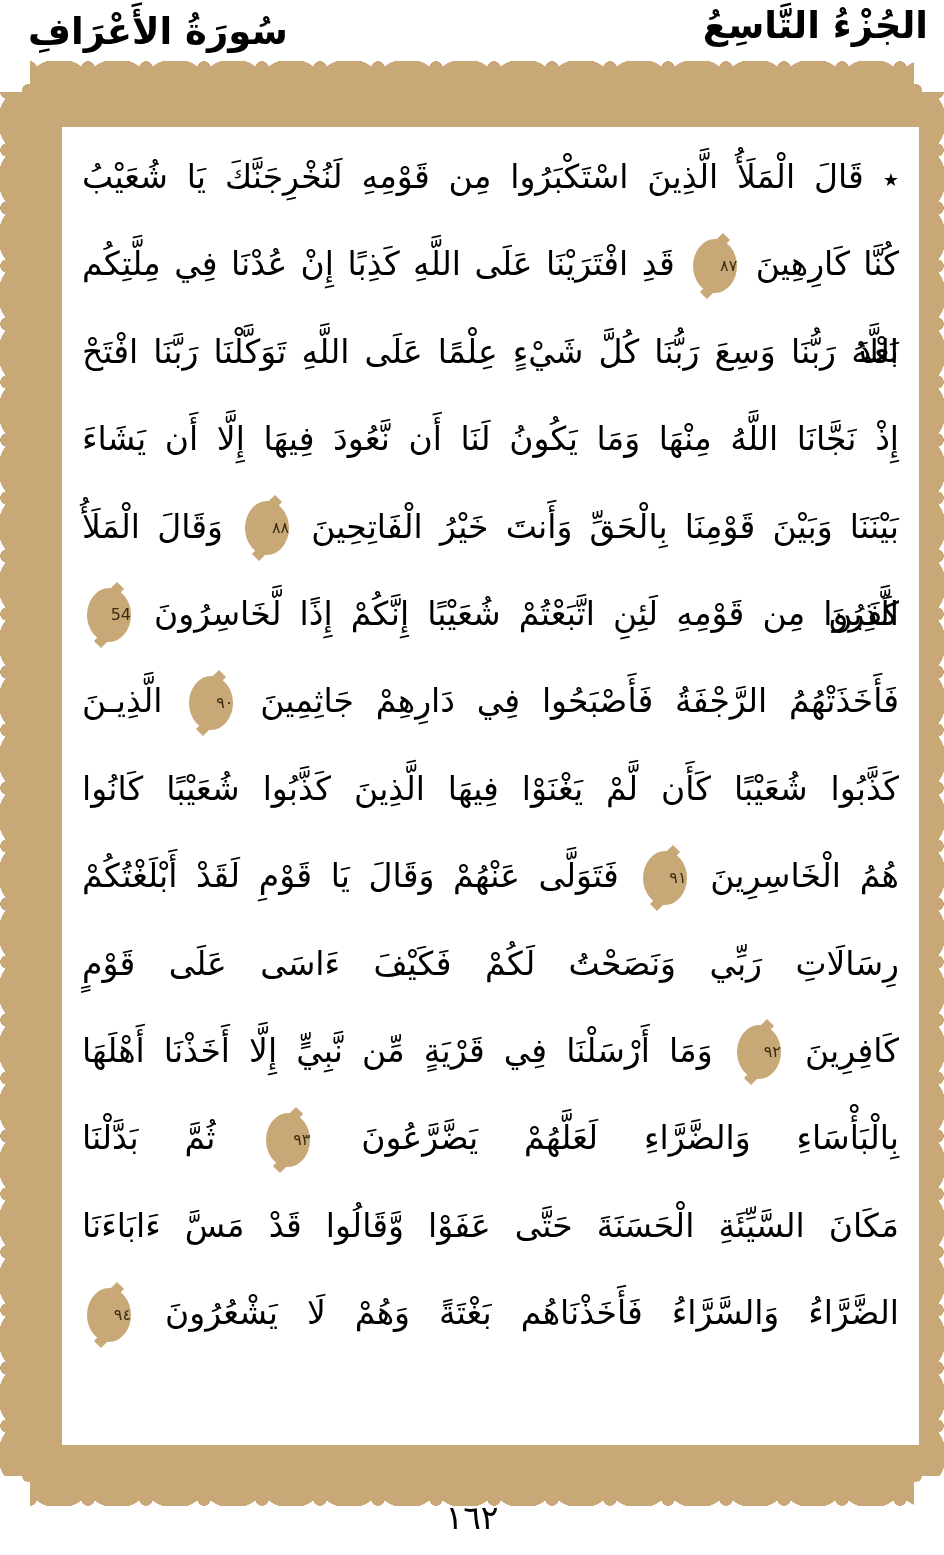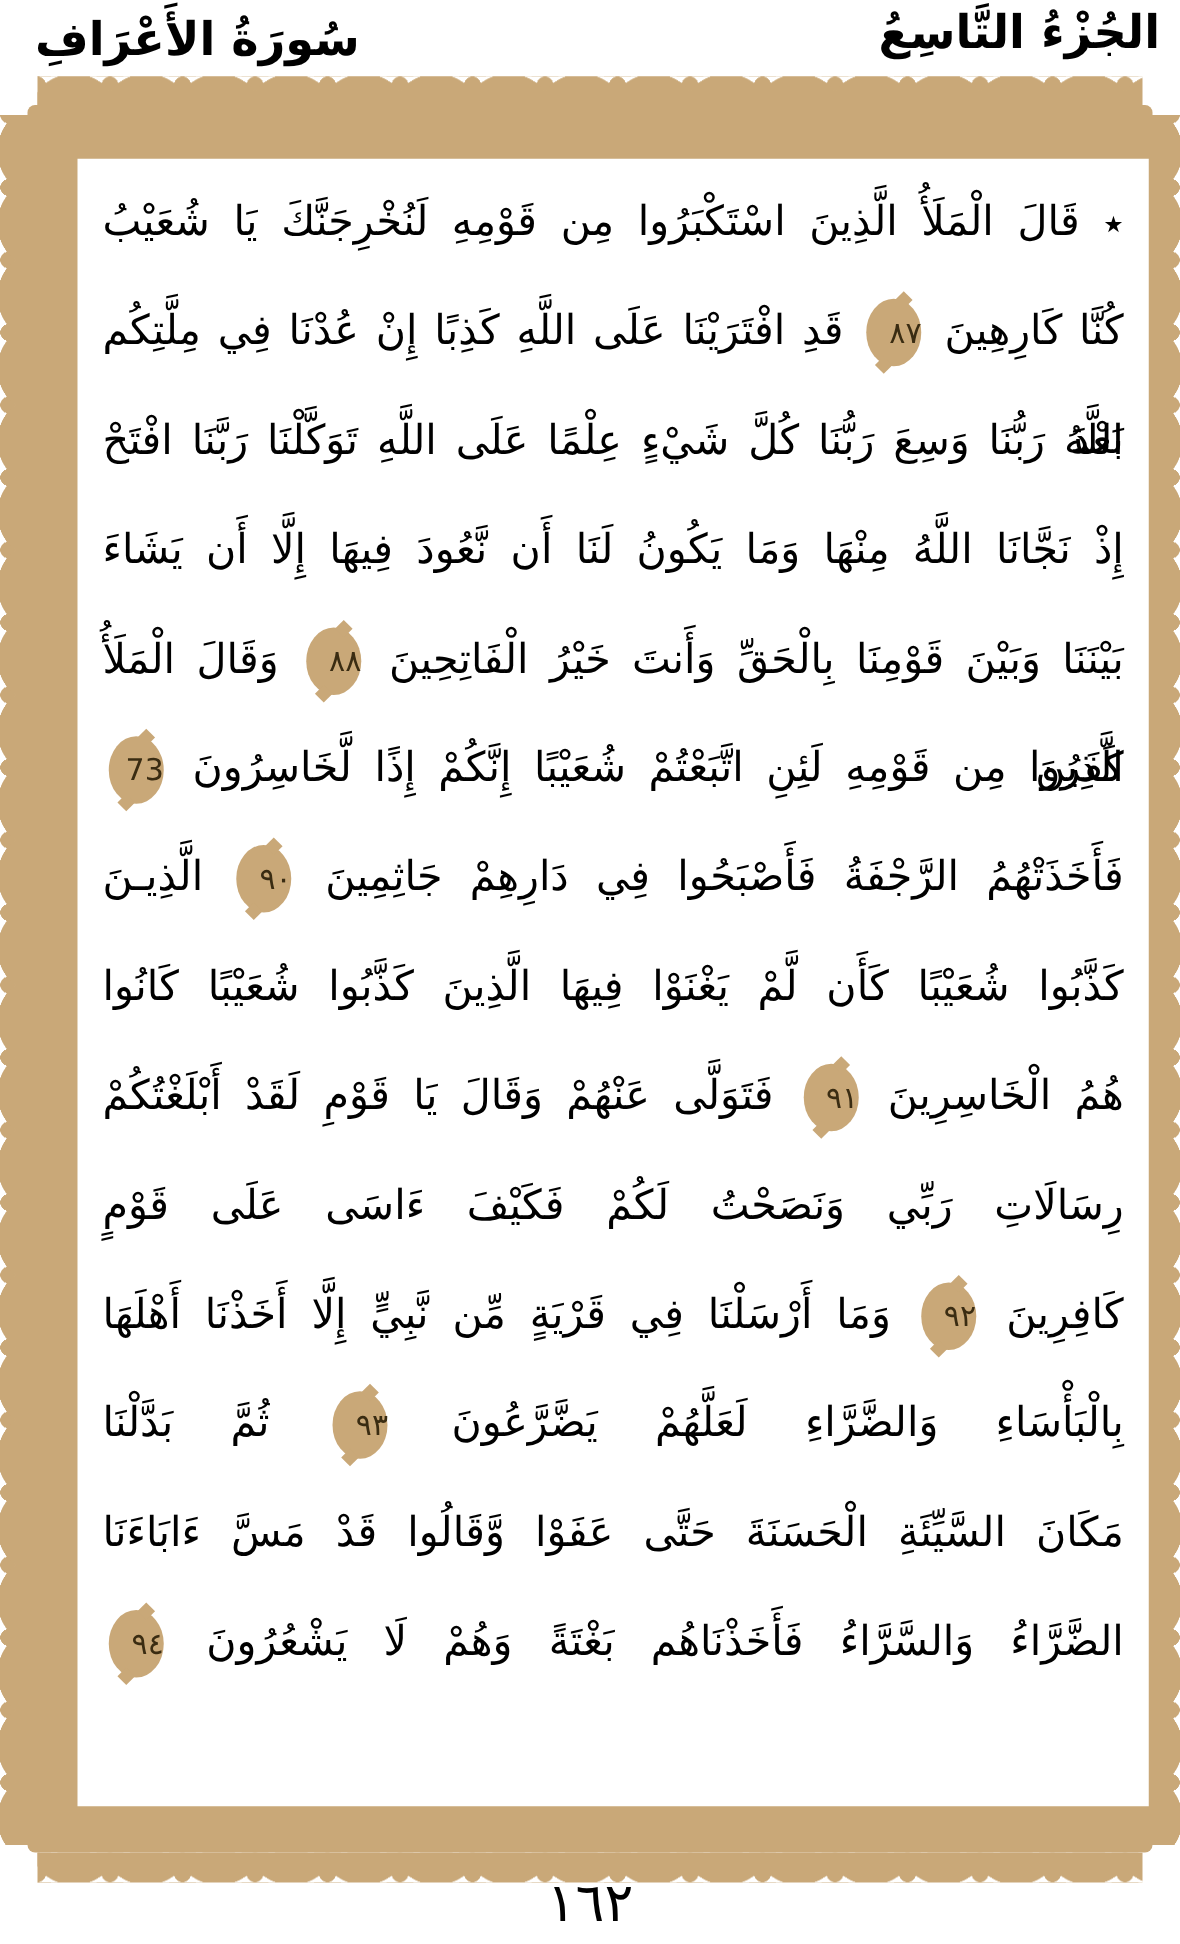"٨٧" .vmark { font-size: 24px -> 16px }
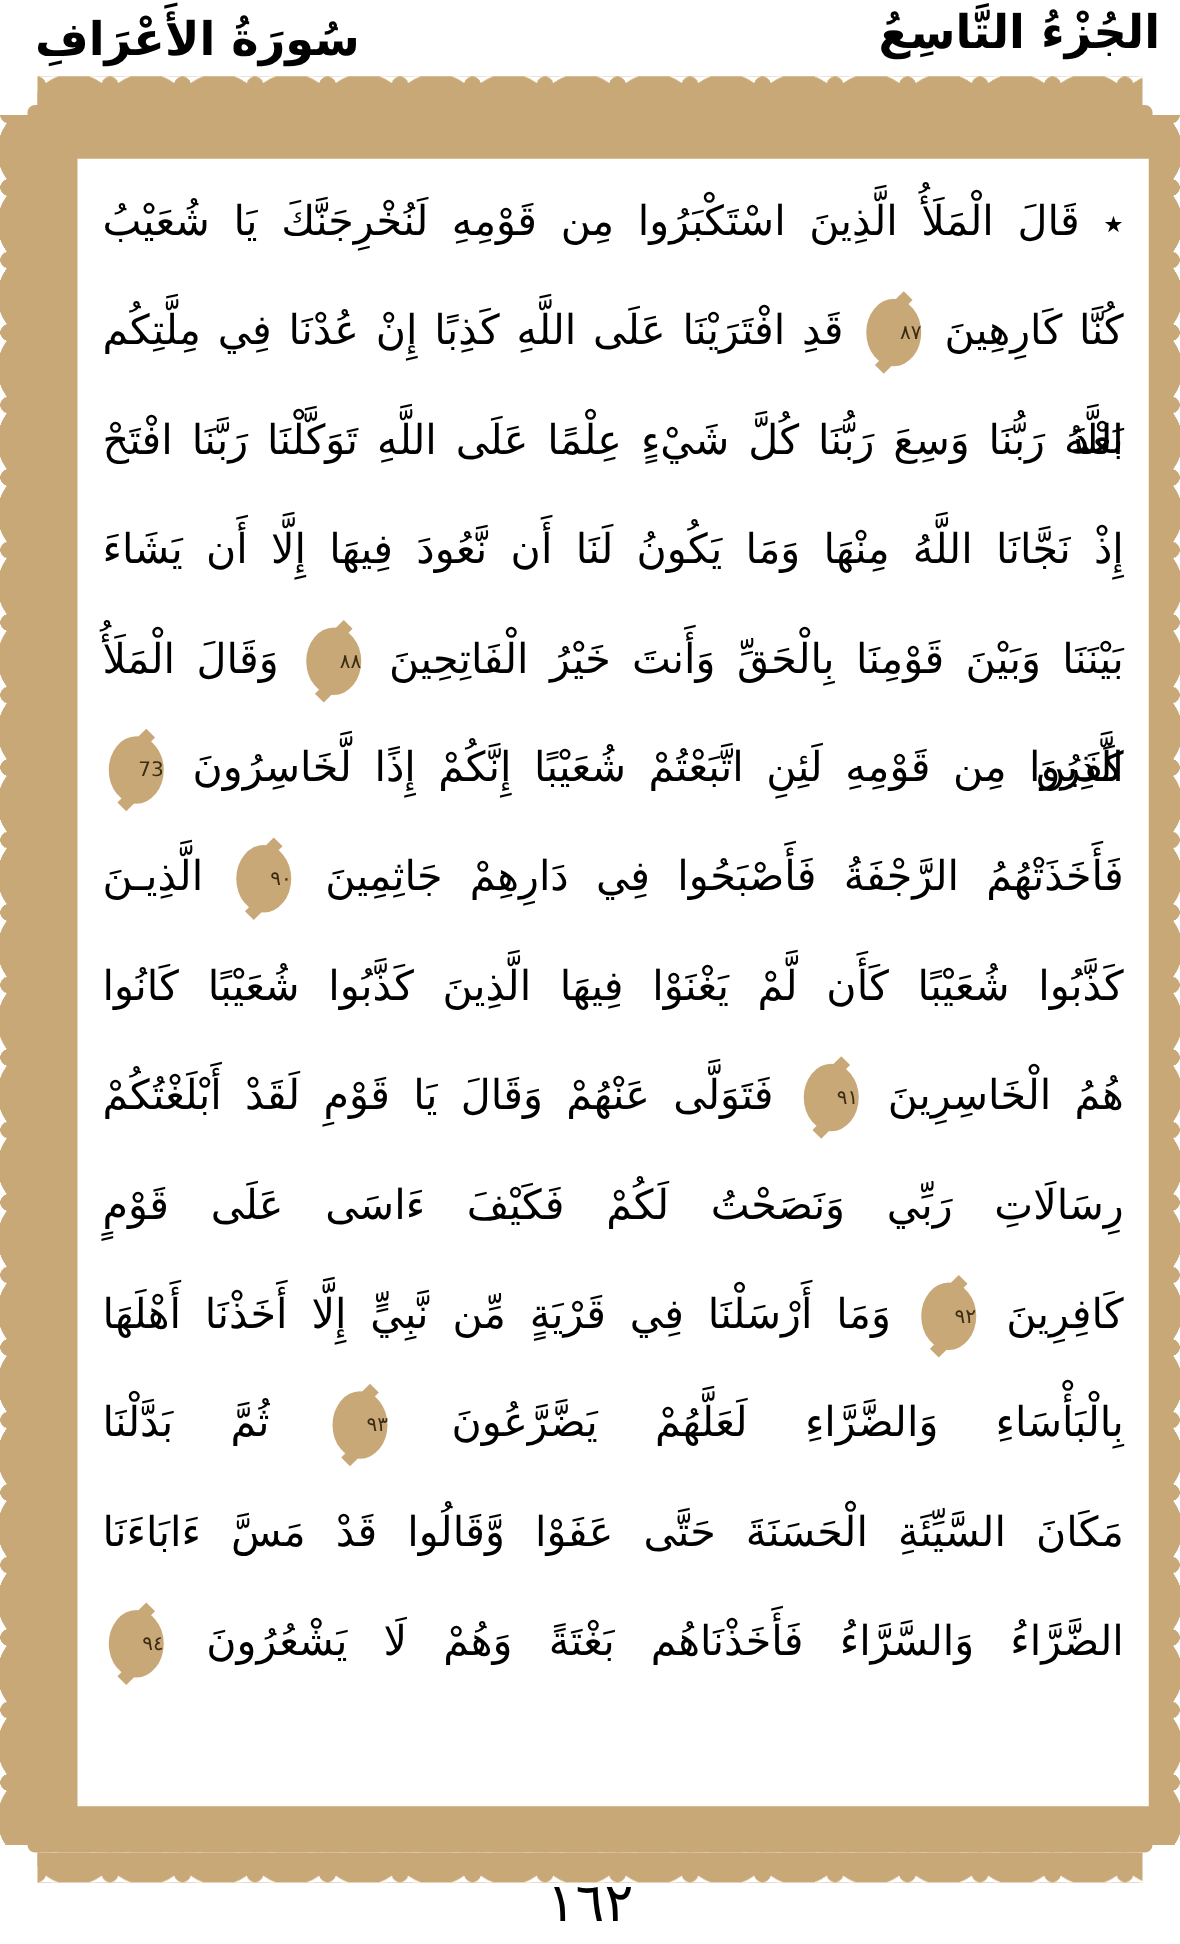"73" span.vmark { text: 73 -> 54 }
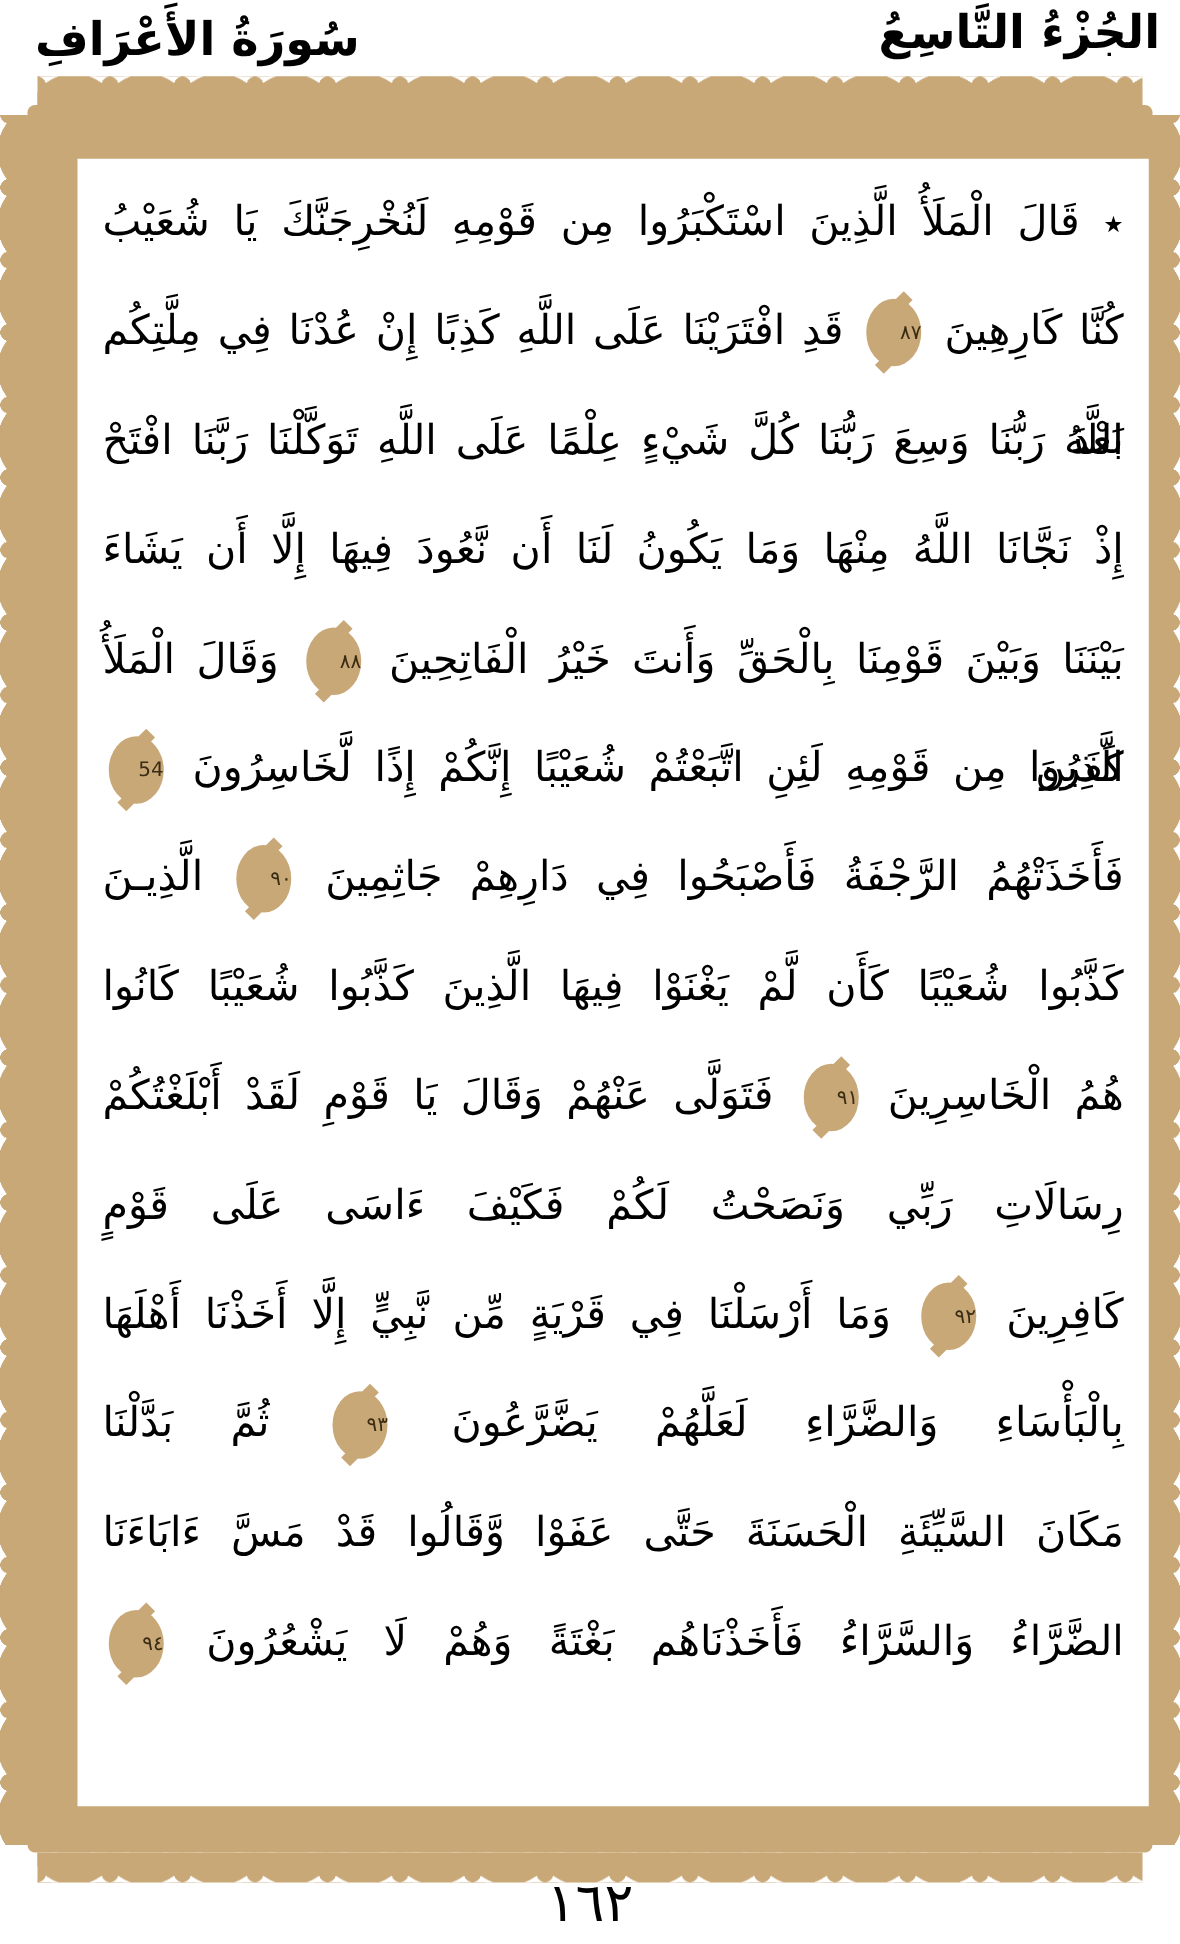"١٦٢" .page-number { font-size: 43px -> 33px }
